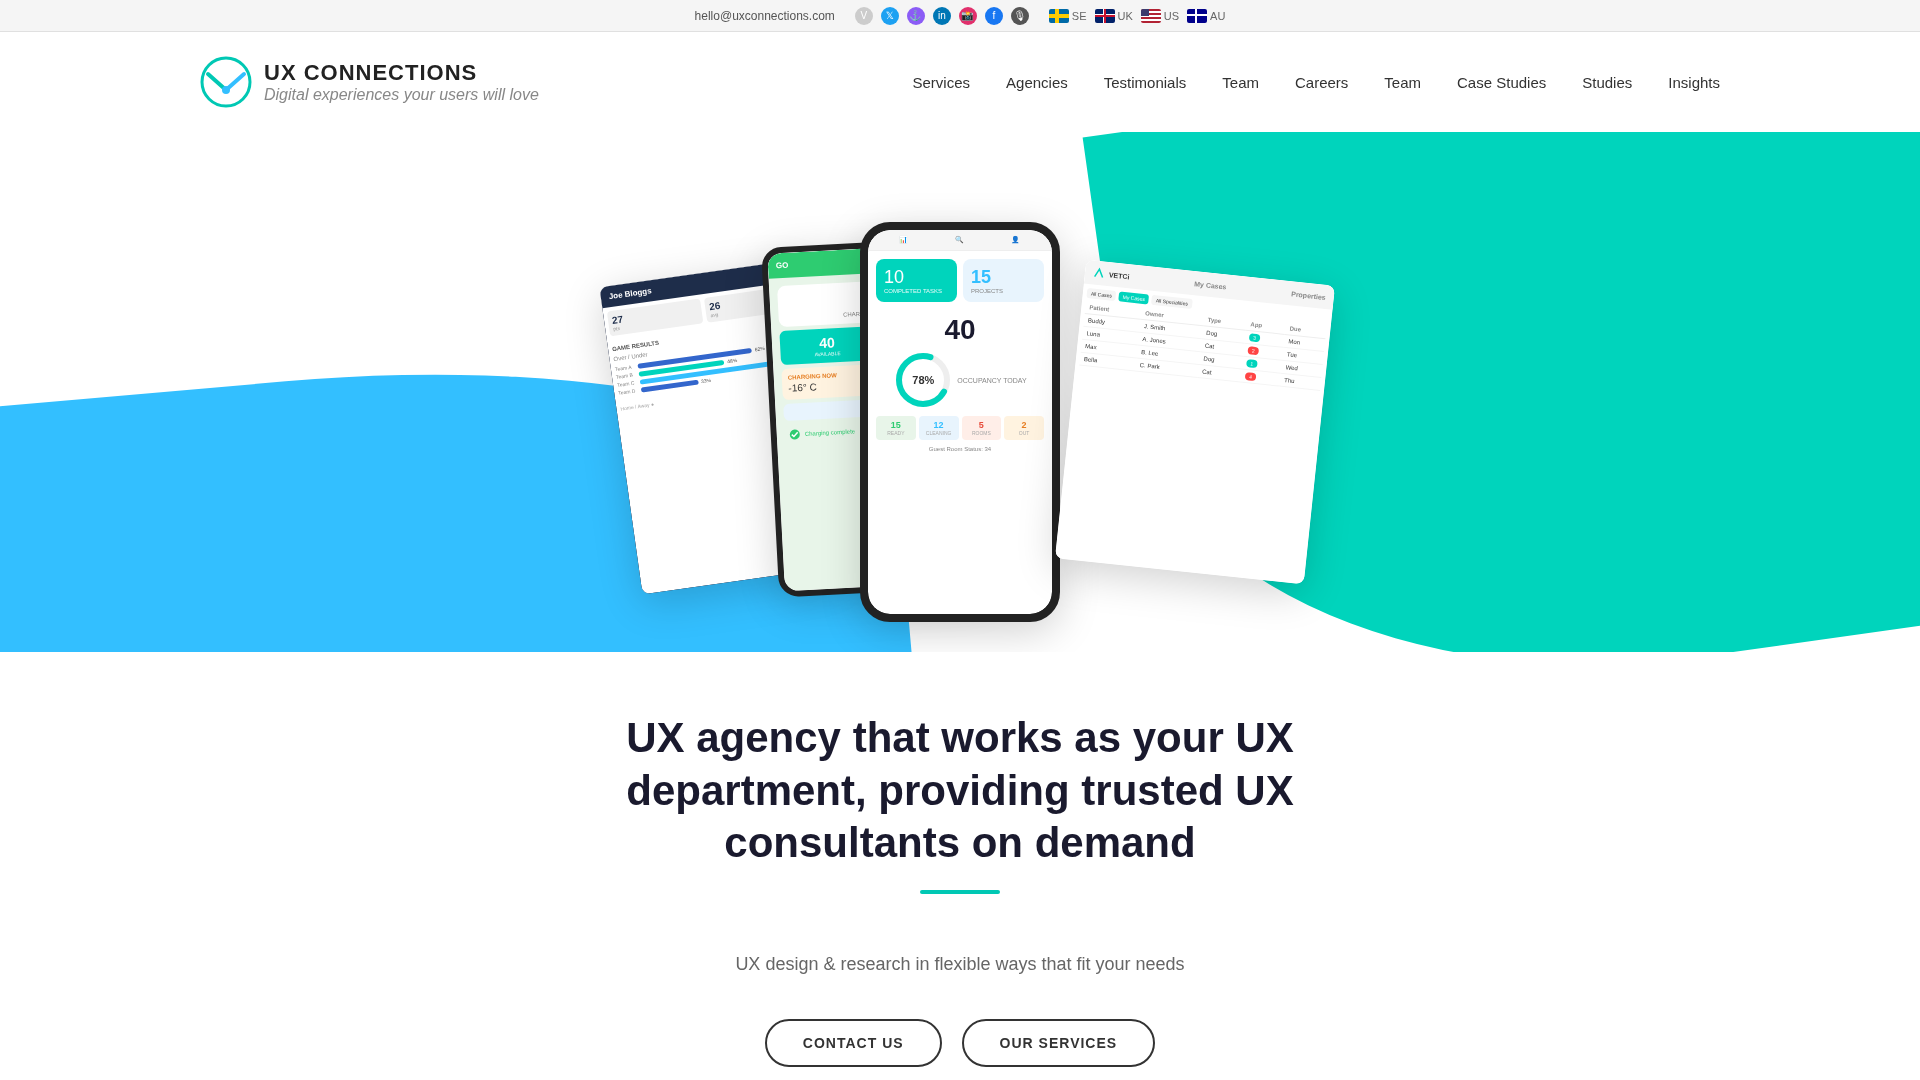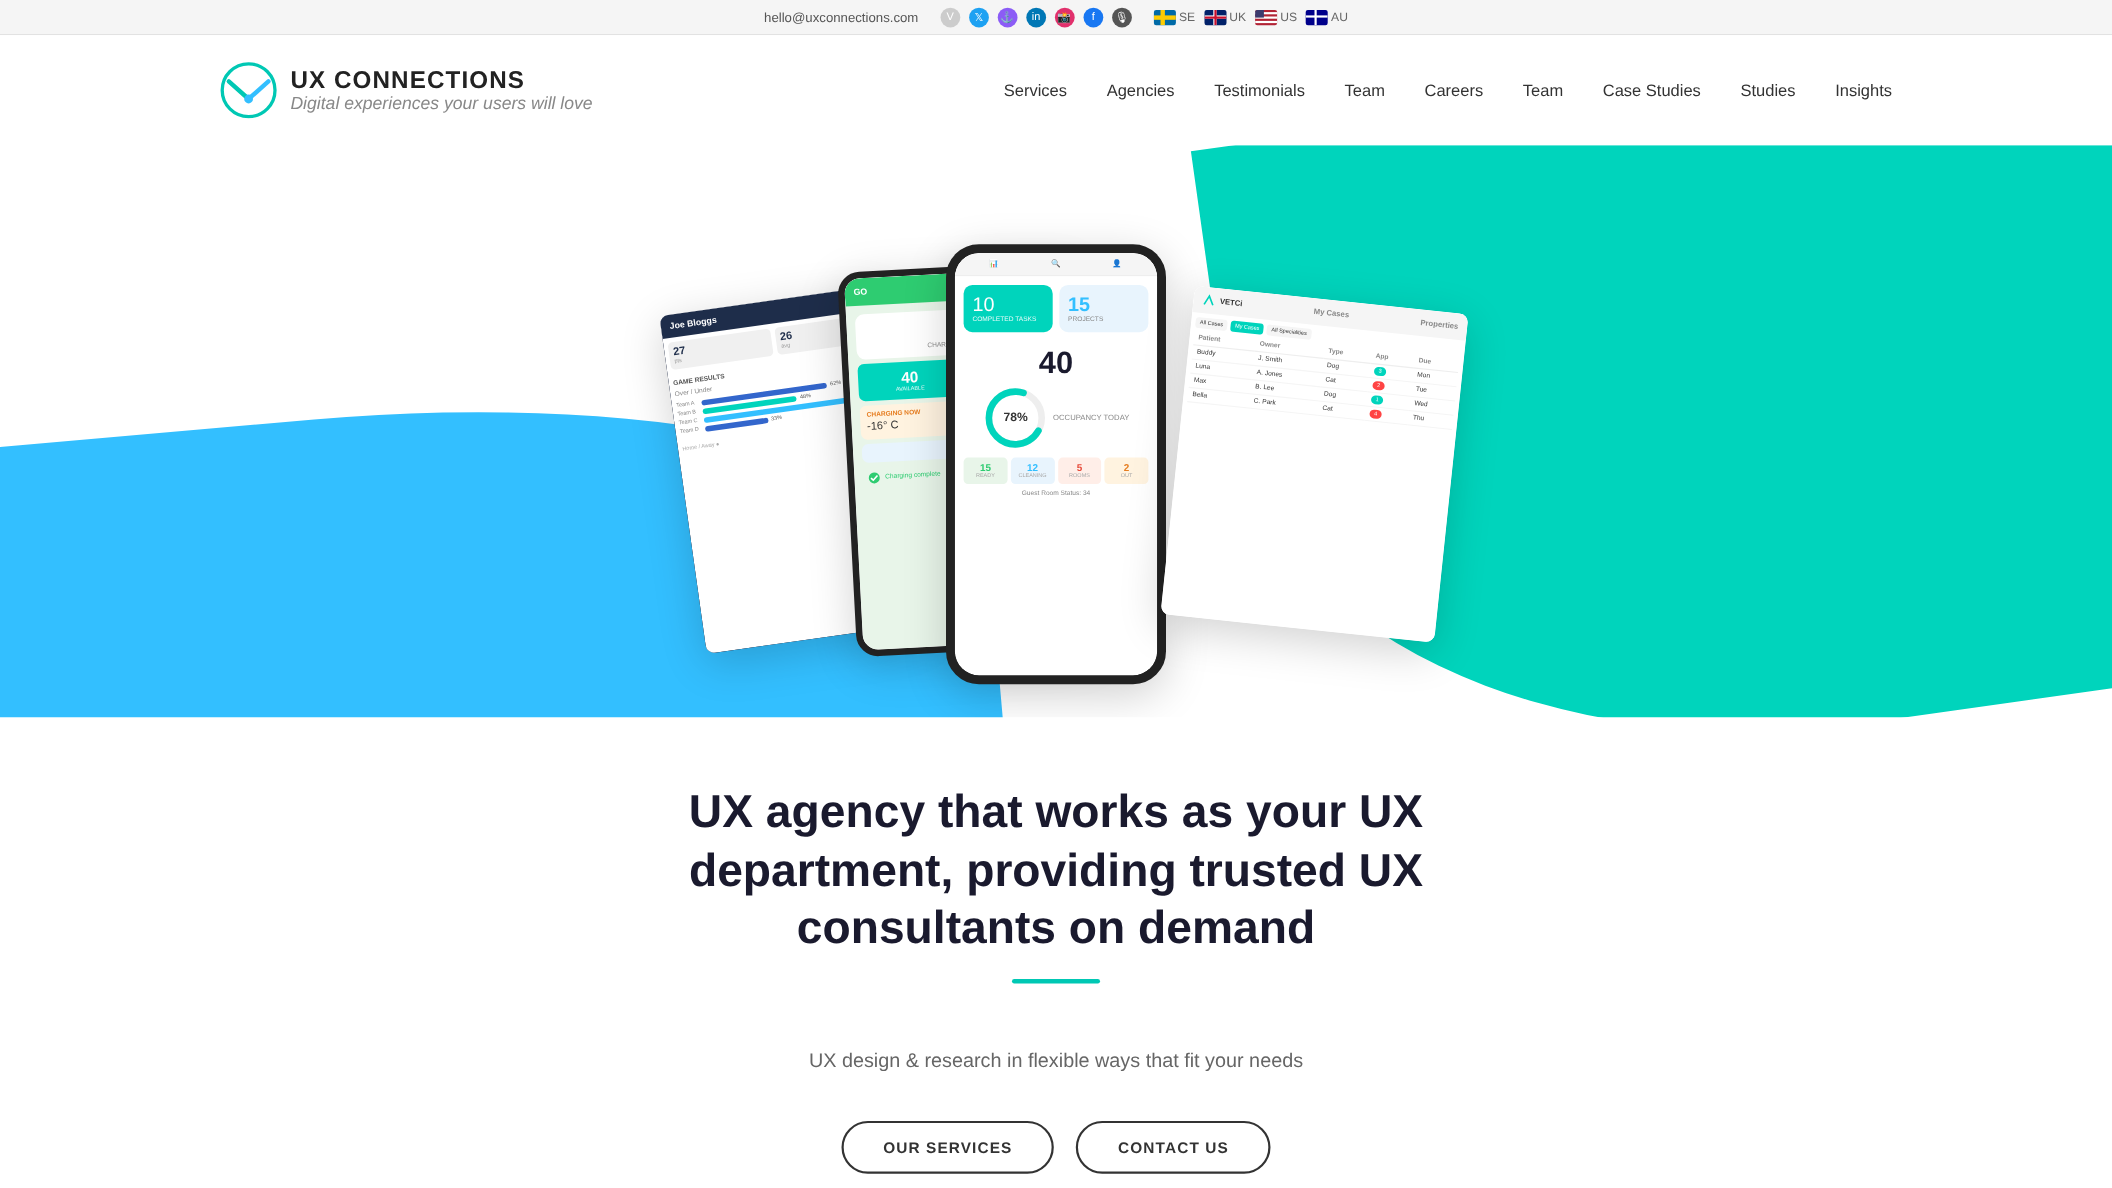"OUR SERVICES" button.btn-outline { order: before "CONTACT US" -> after "CONTACT US" }
